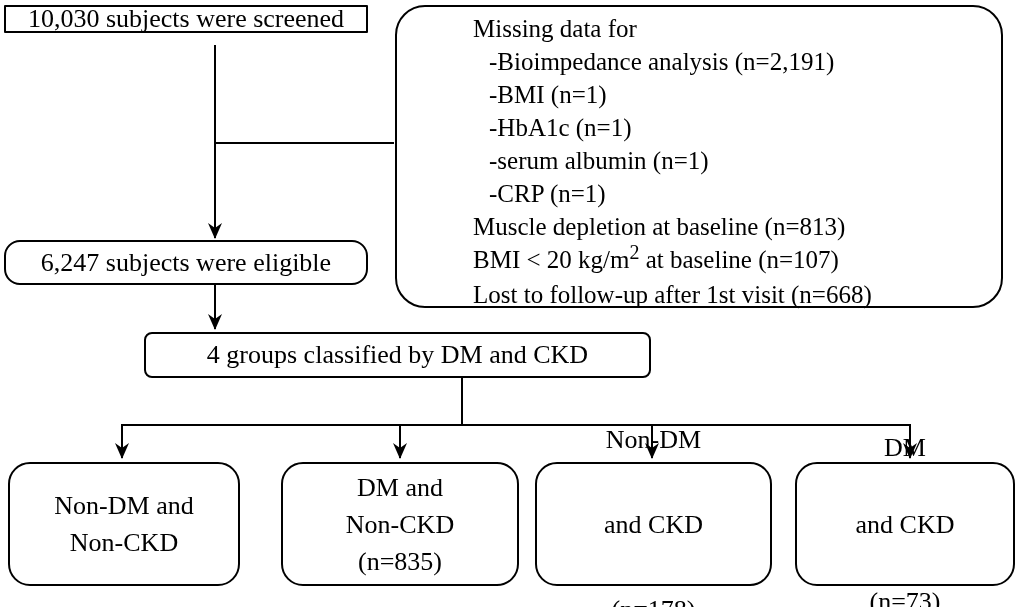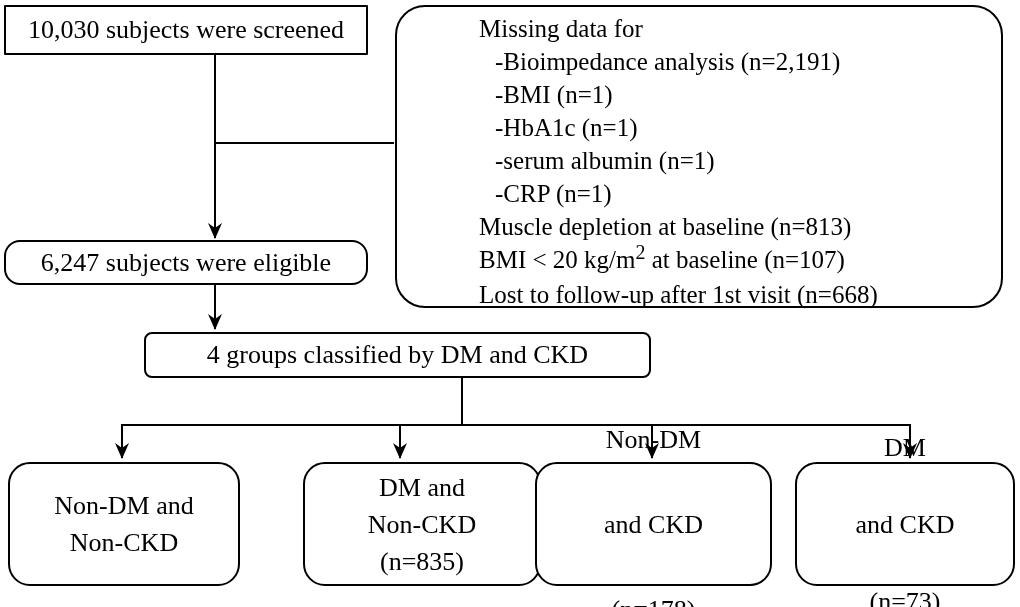"10,030 subjects were screened" #box-screened { height: 50px -> 28px }
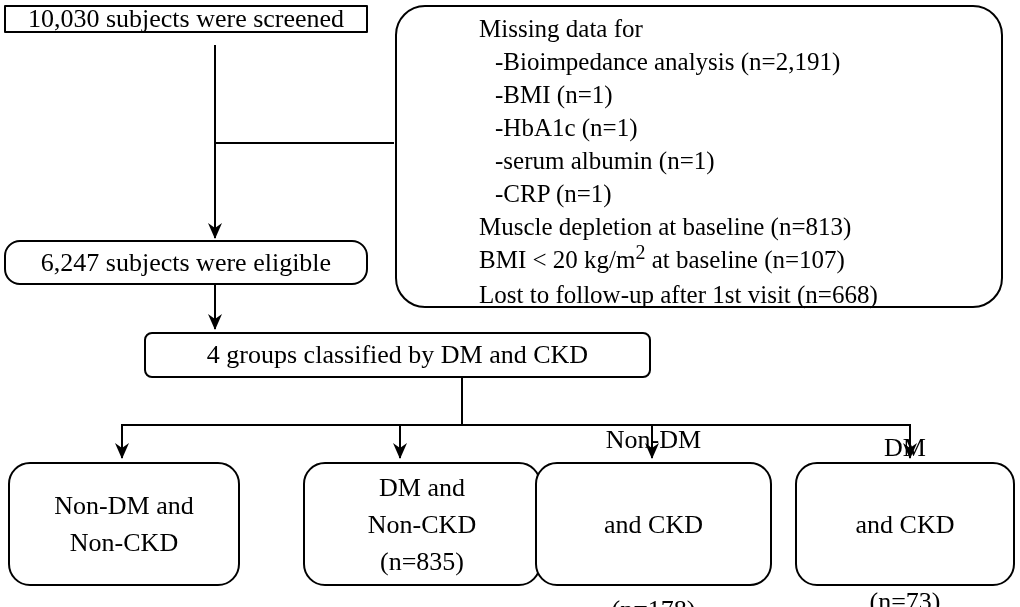"Missing data for" #box-exclusion .excl-line { margin-left: 6px -> none }
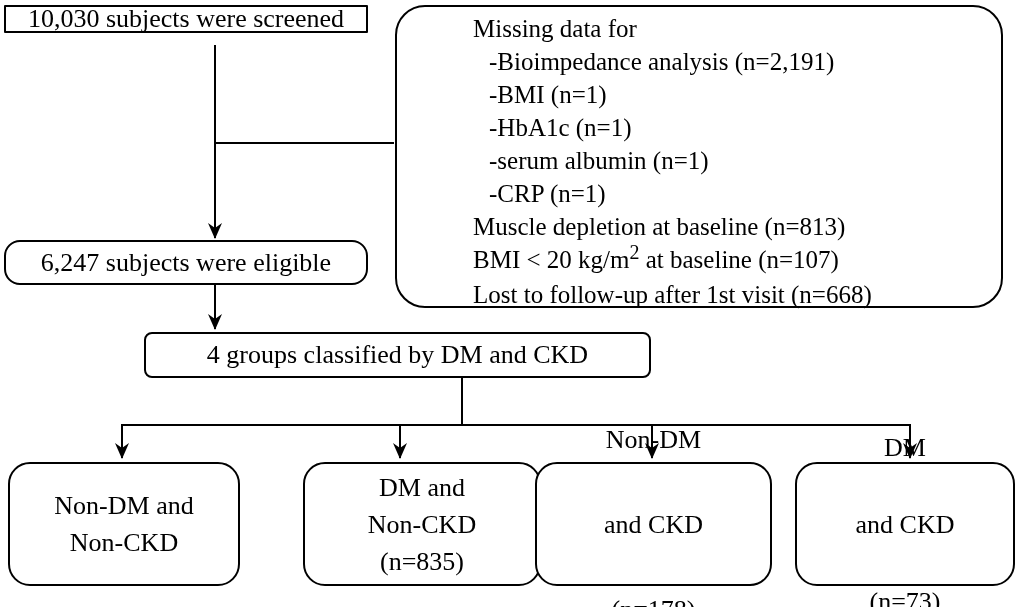"DM and" #box-outcome-1 { margin-left: 22px -> none }
